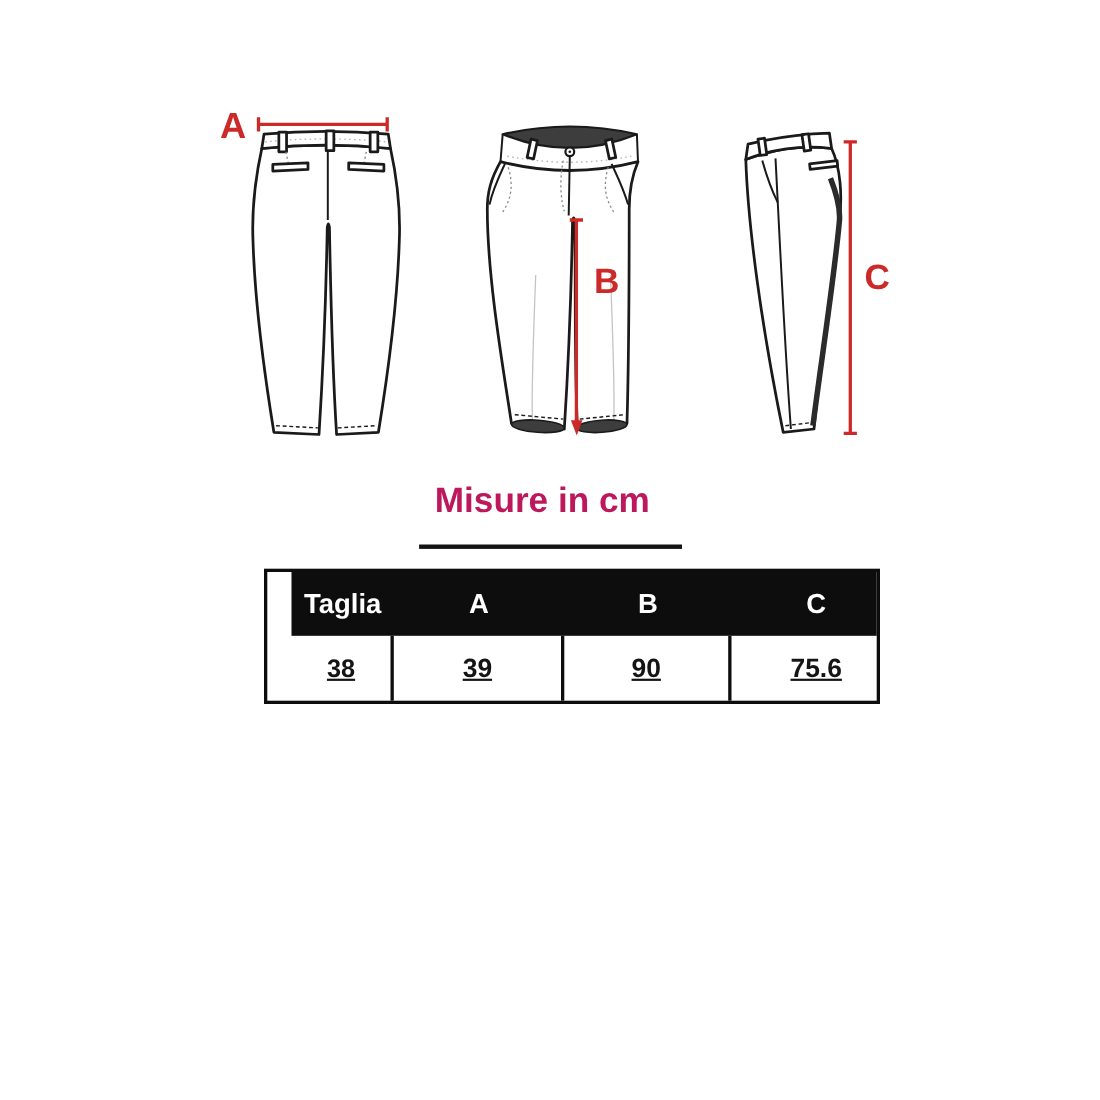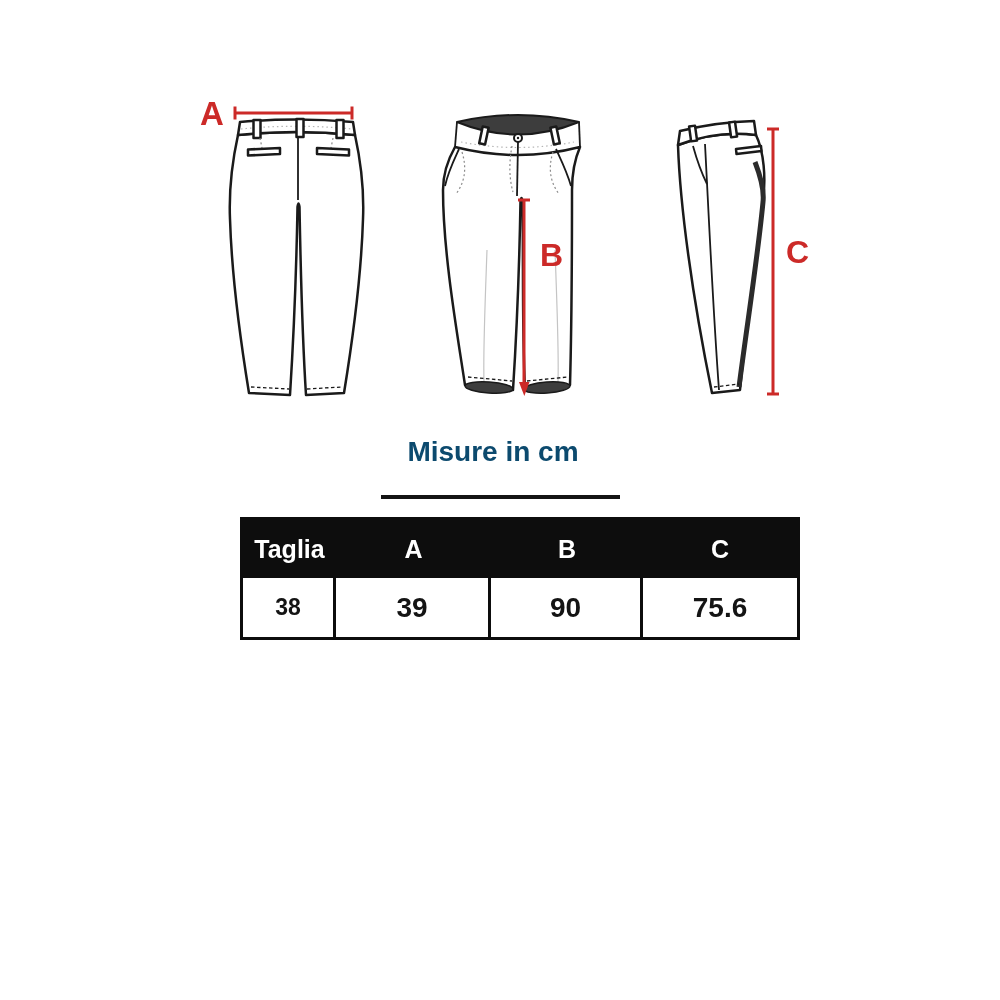"Misure in cm" .chart-title { color: #0c4a6e -> #be185d; font-size: 28px -> 32px }
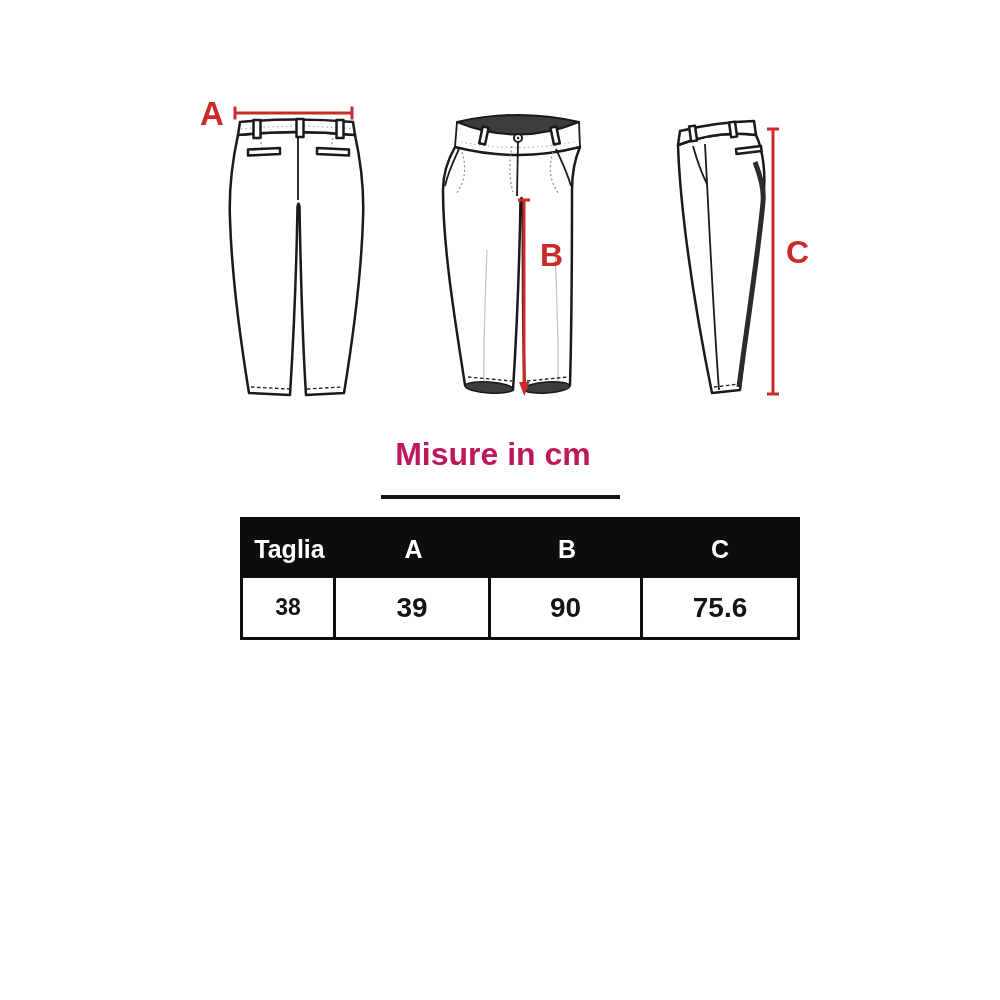"Taglia" .size-table { padding-left: none -> 22px }
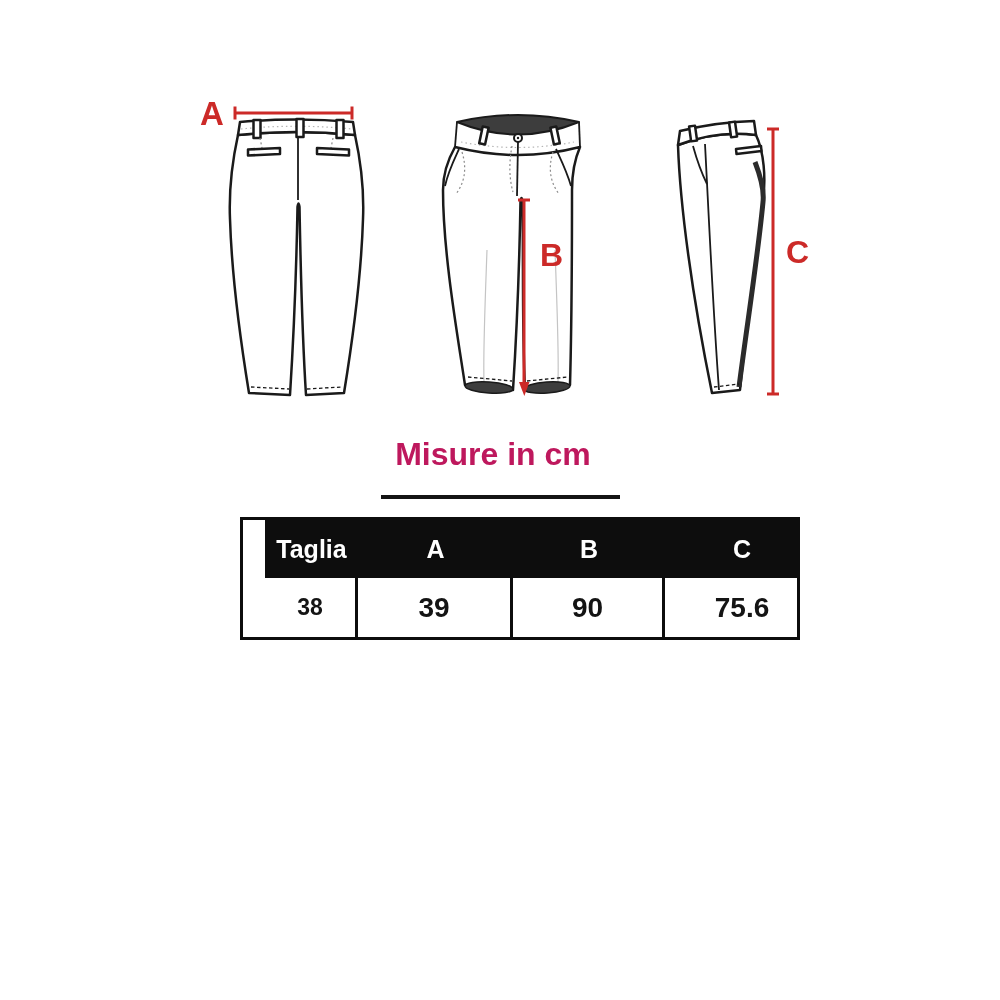"38" .t-body { text-decoration: none -> underline }
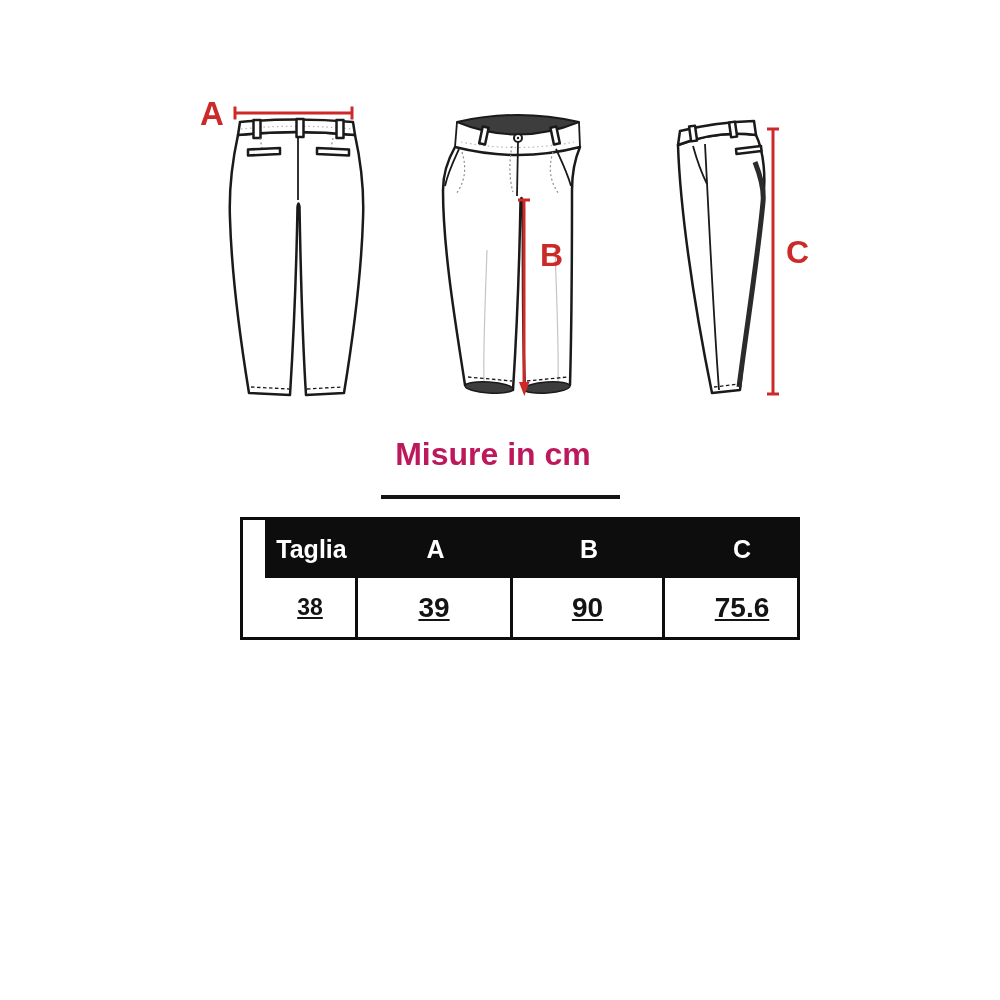"39" .t-body .t-cell { font-size: 28px -> 24px }
